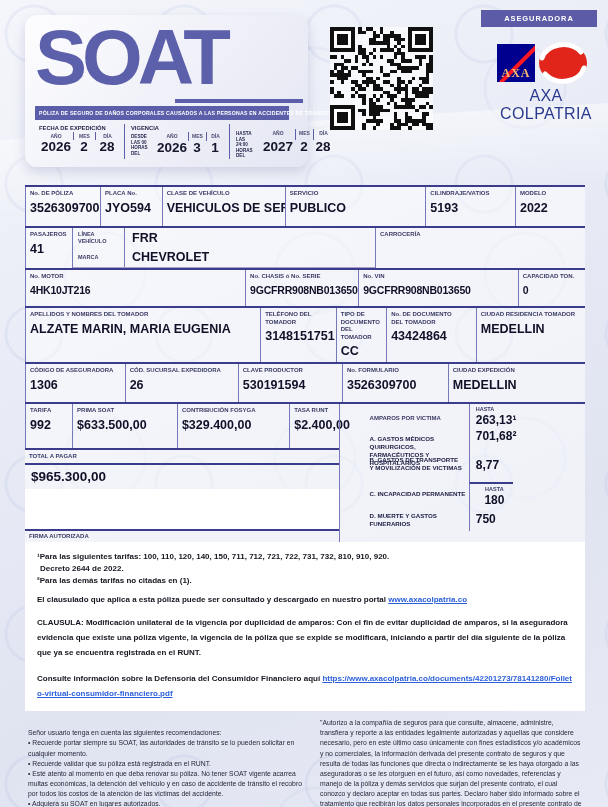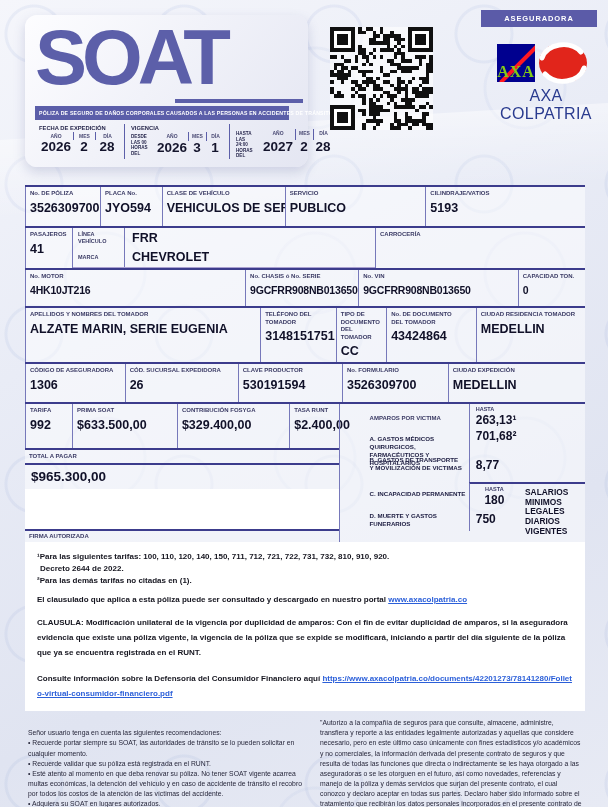"AXA" .axa-t { color: #84cc16 -> #fdba74; font-size: 16px -> 12px }
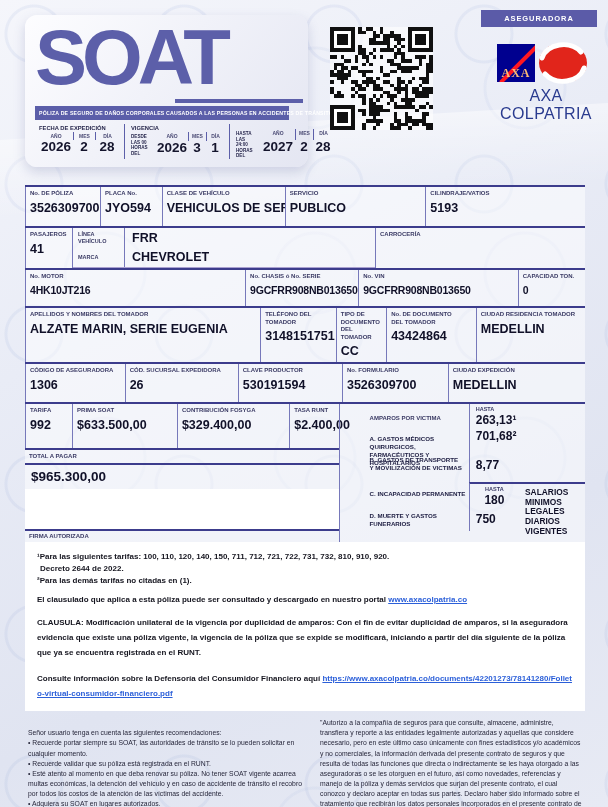"2022" div.c { html: none -> <div> <span>MODELO</span> <span>2022</span> </div> }
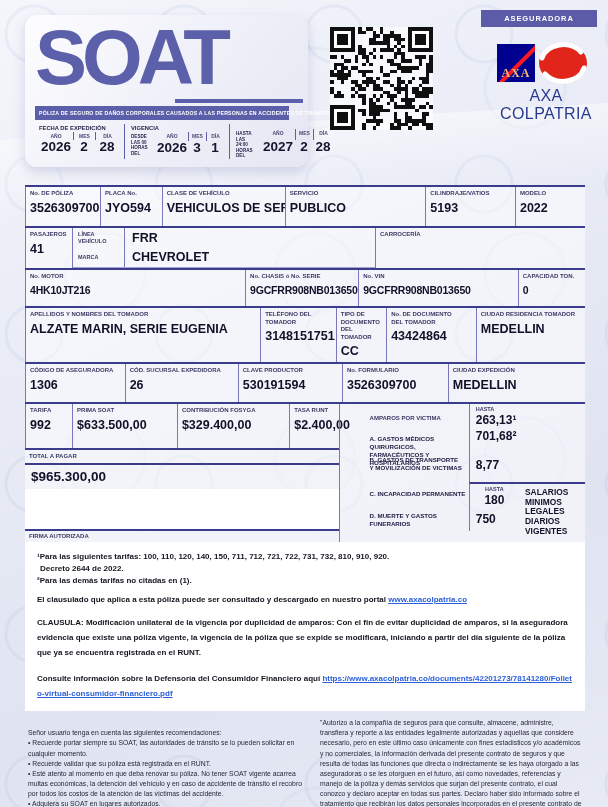"ALZATE MARIN, SERIE EUGENIA" span.val { text: SERIE -> MARIA }
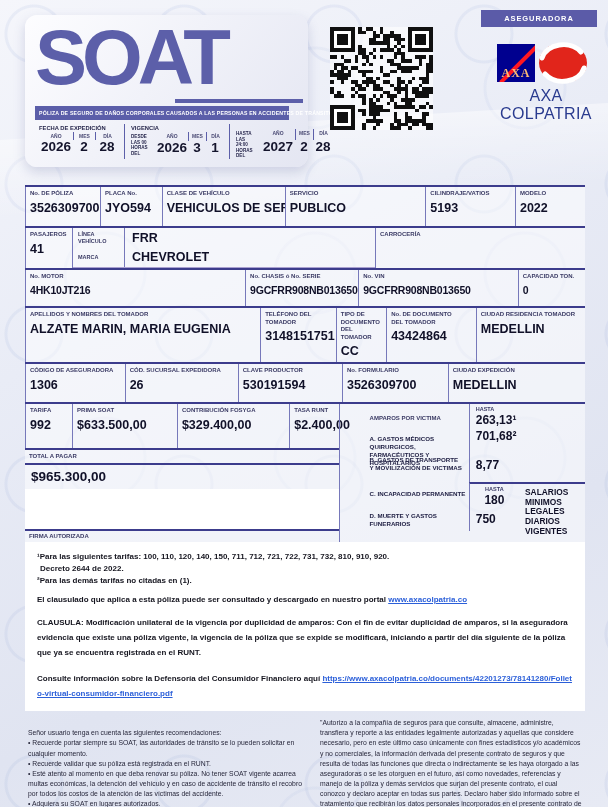"SALARIOS" div.unit { html: <div>SALARIOS MINIMOS LEGALES DIARIOS VIGENTES</div> -> none }
